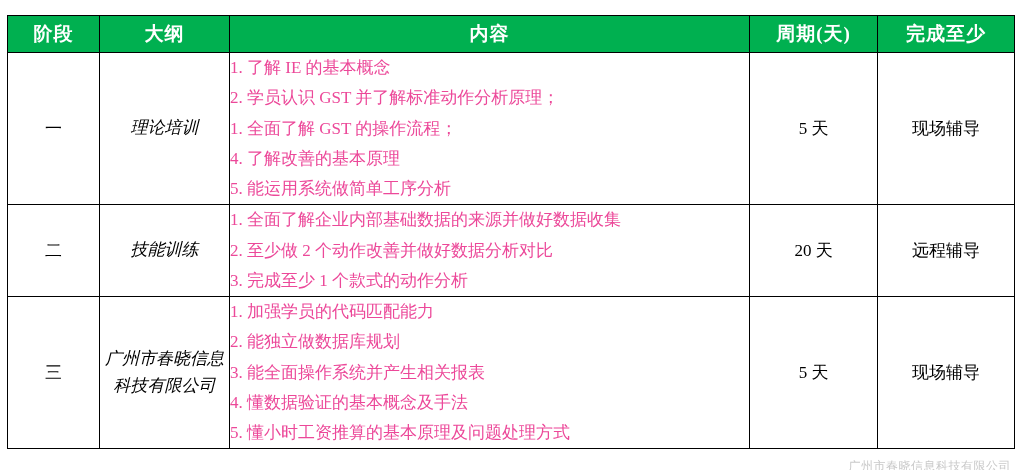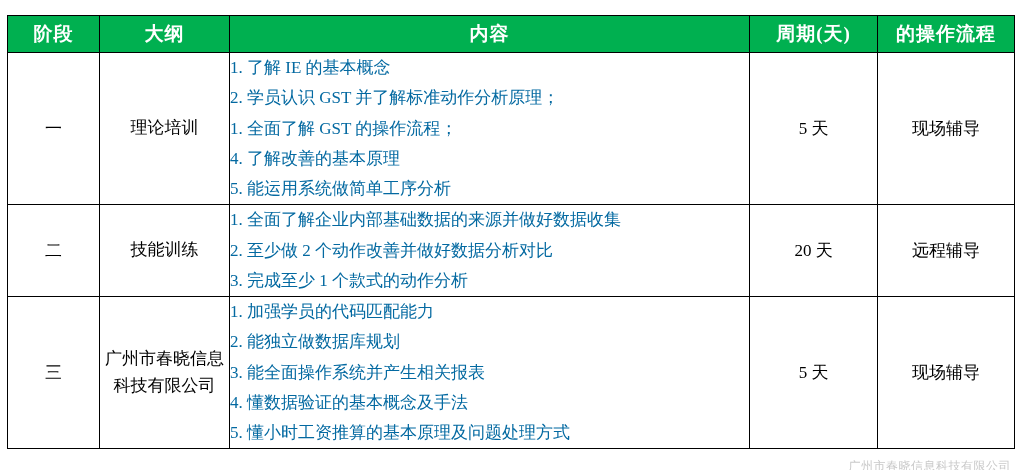"的操作流程" th { text: 的操作流程 -> 完成至少 }
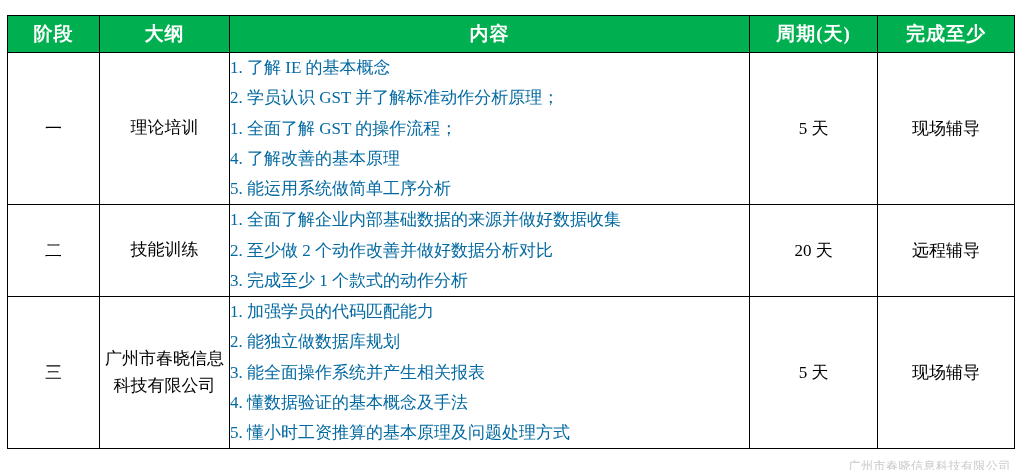"1. 了解 IE 的基本概念" td.content { color: #0369a1 -> #ec4899 }
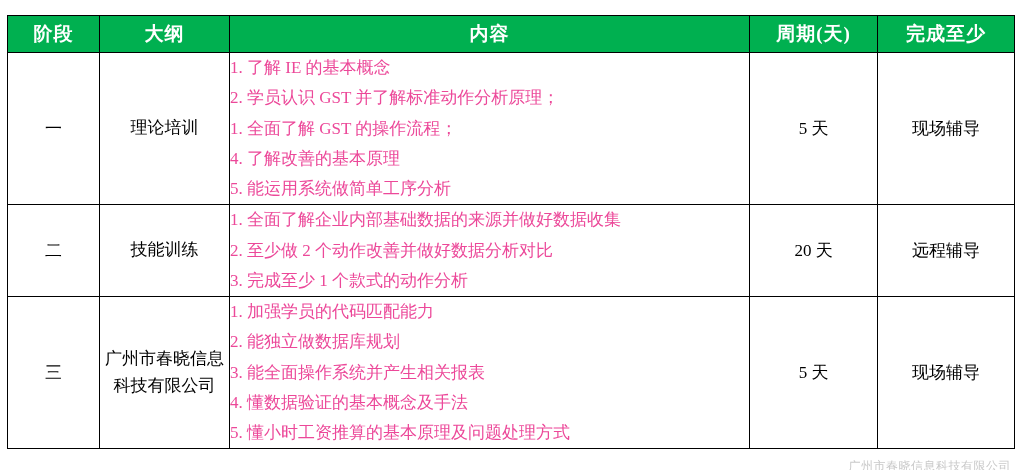"理论培训" td.outline { font-style: none -> italic }
